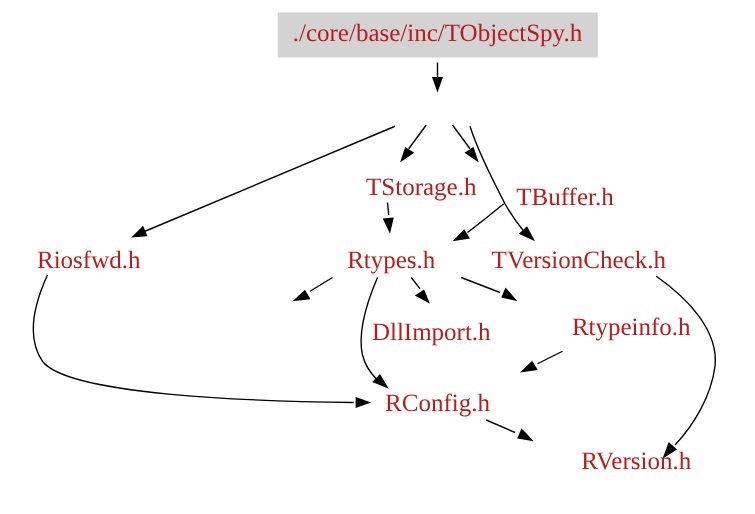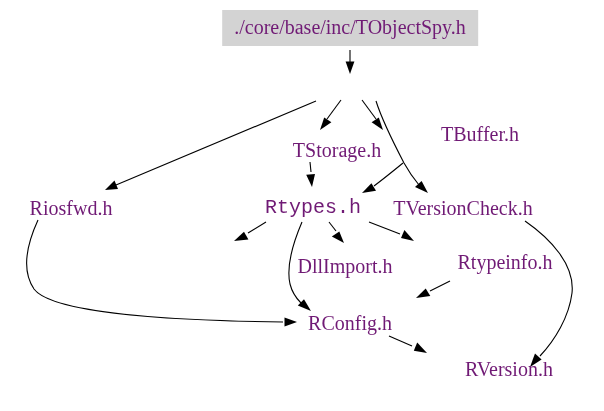"./core/base/inc/TObjectSpy.h" .node { color: #701a75 -> #b91c1c }
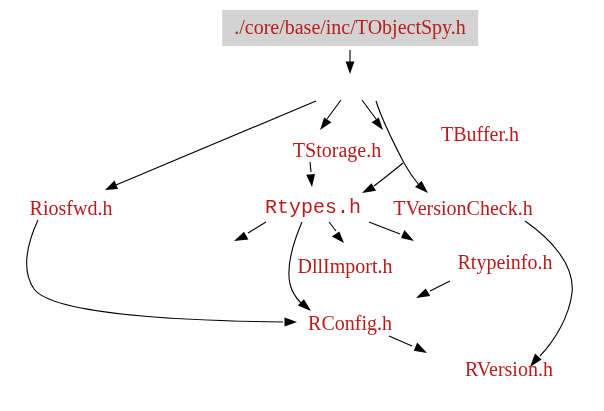"TBuffer.h" div.node { margin-left: 28px -> none; top: 134px -> 158px }
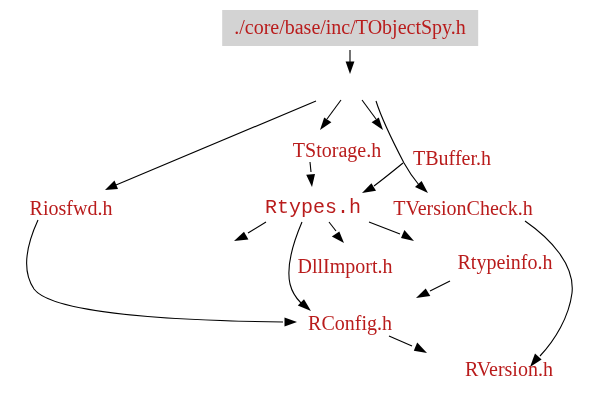"Rtypes.h" div.node { font-family: Liberation Mono, monospace -> none }
